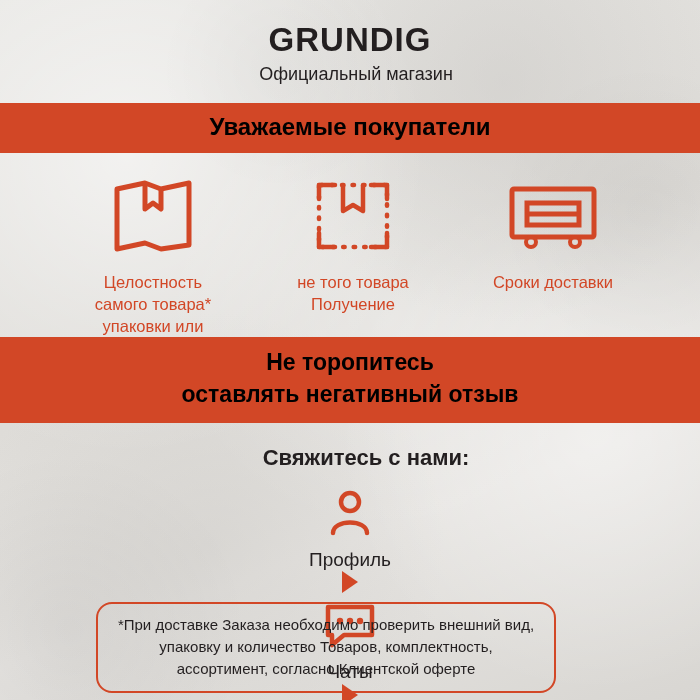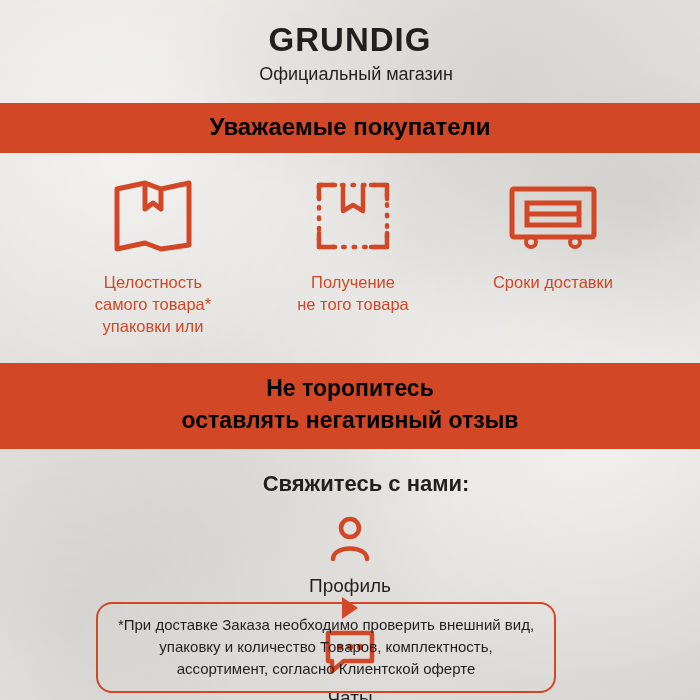"Получение" div { order: before "не того товара" -> after "не того товара" }
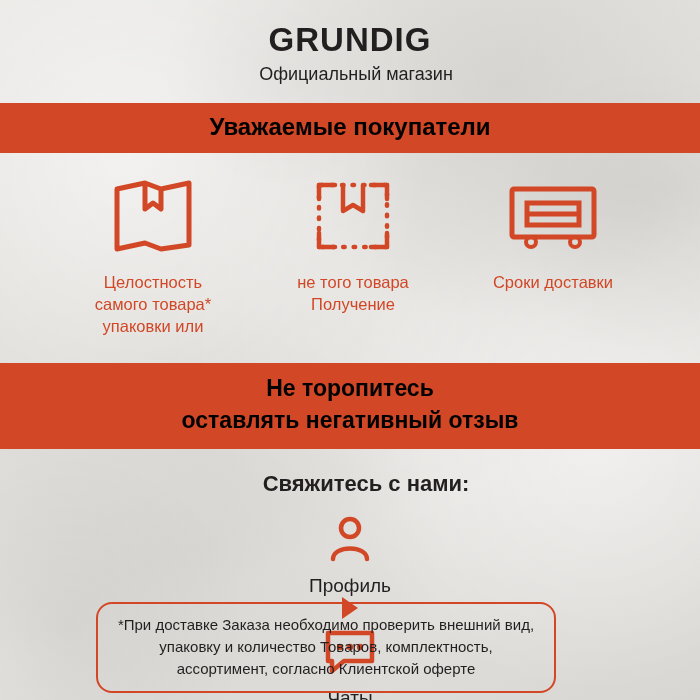"Не торопитесь" .band-mid { margin-top: 26px -> none }
